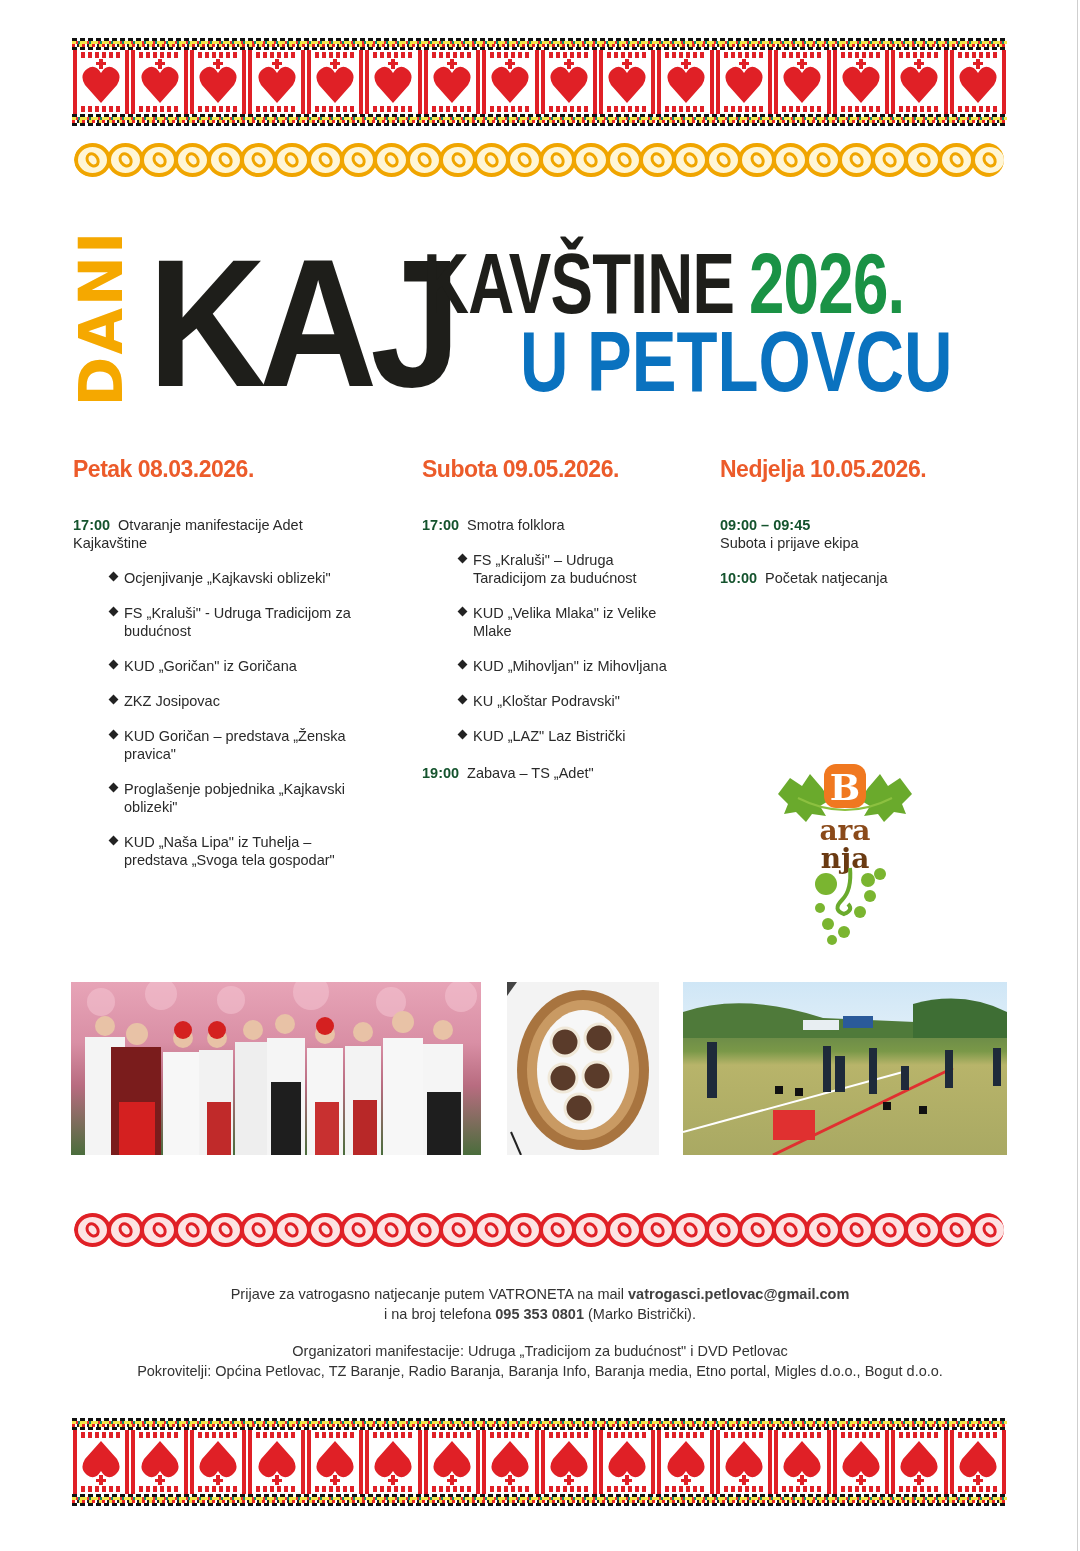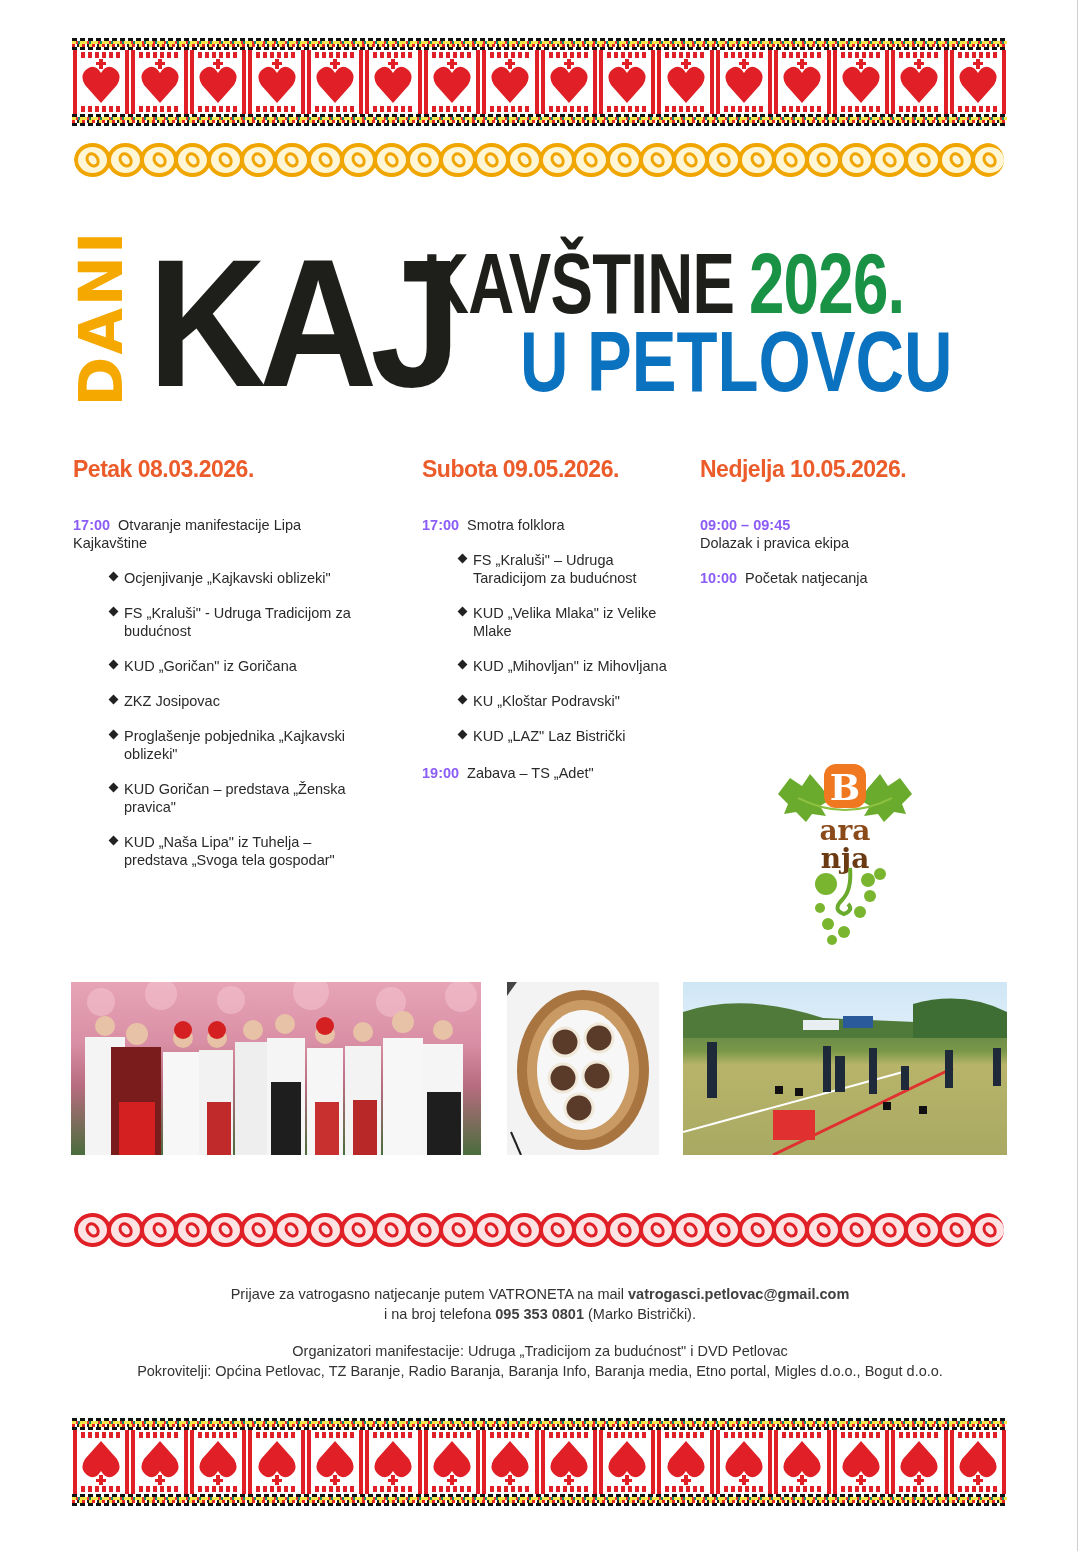"Nedjelja 10.05.2026." div.col { left: 700px -> 720px }
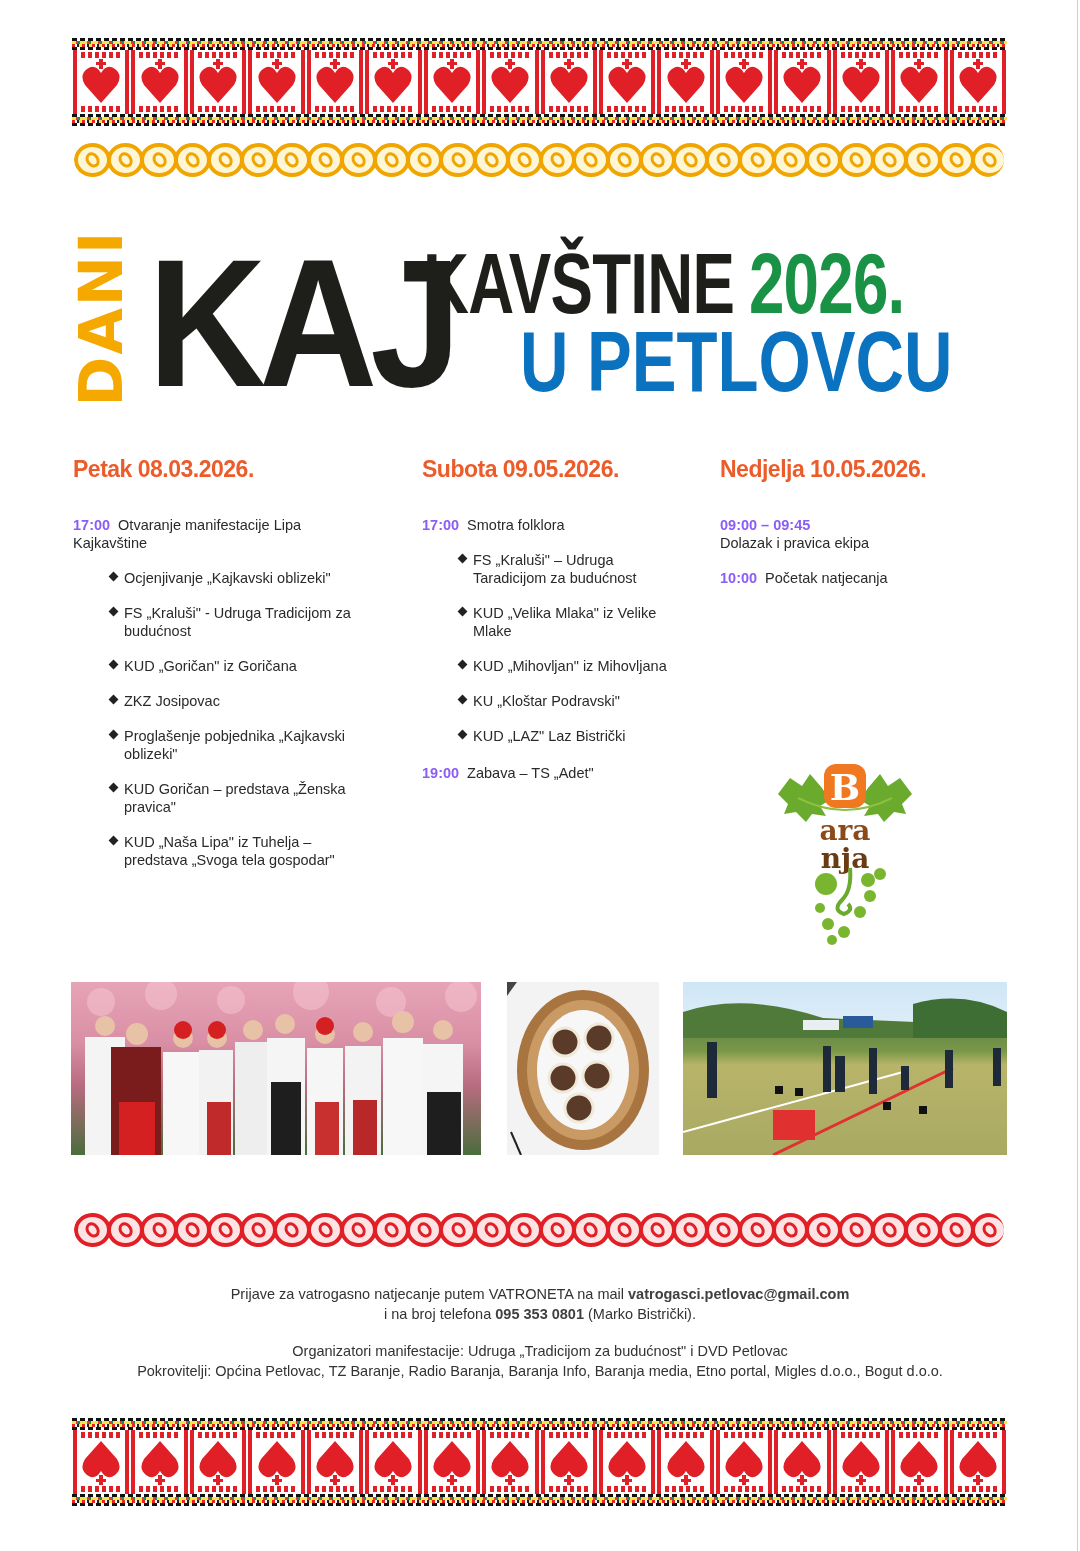"17:00" .col .time { color: #8b5cf6 -> #14532d }
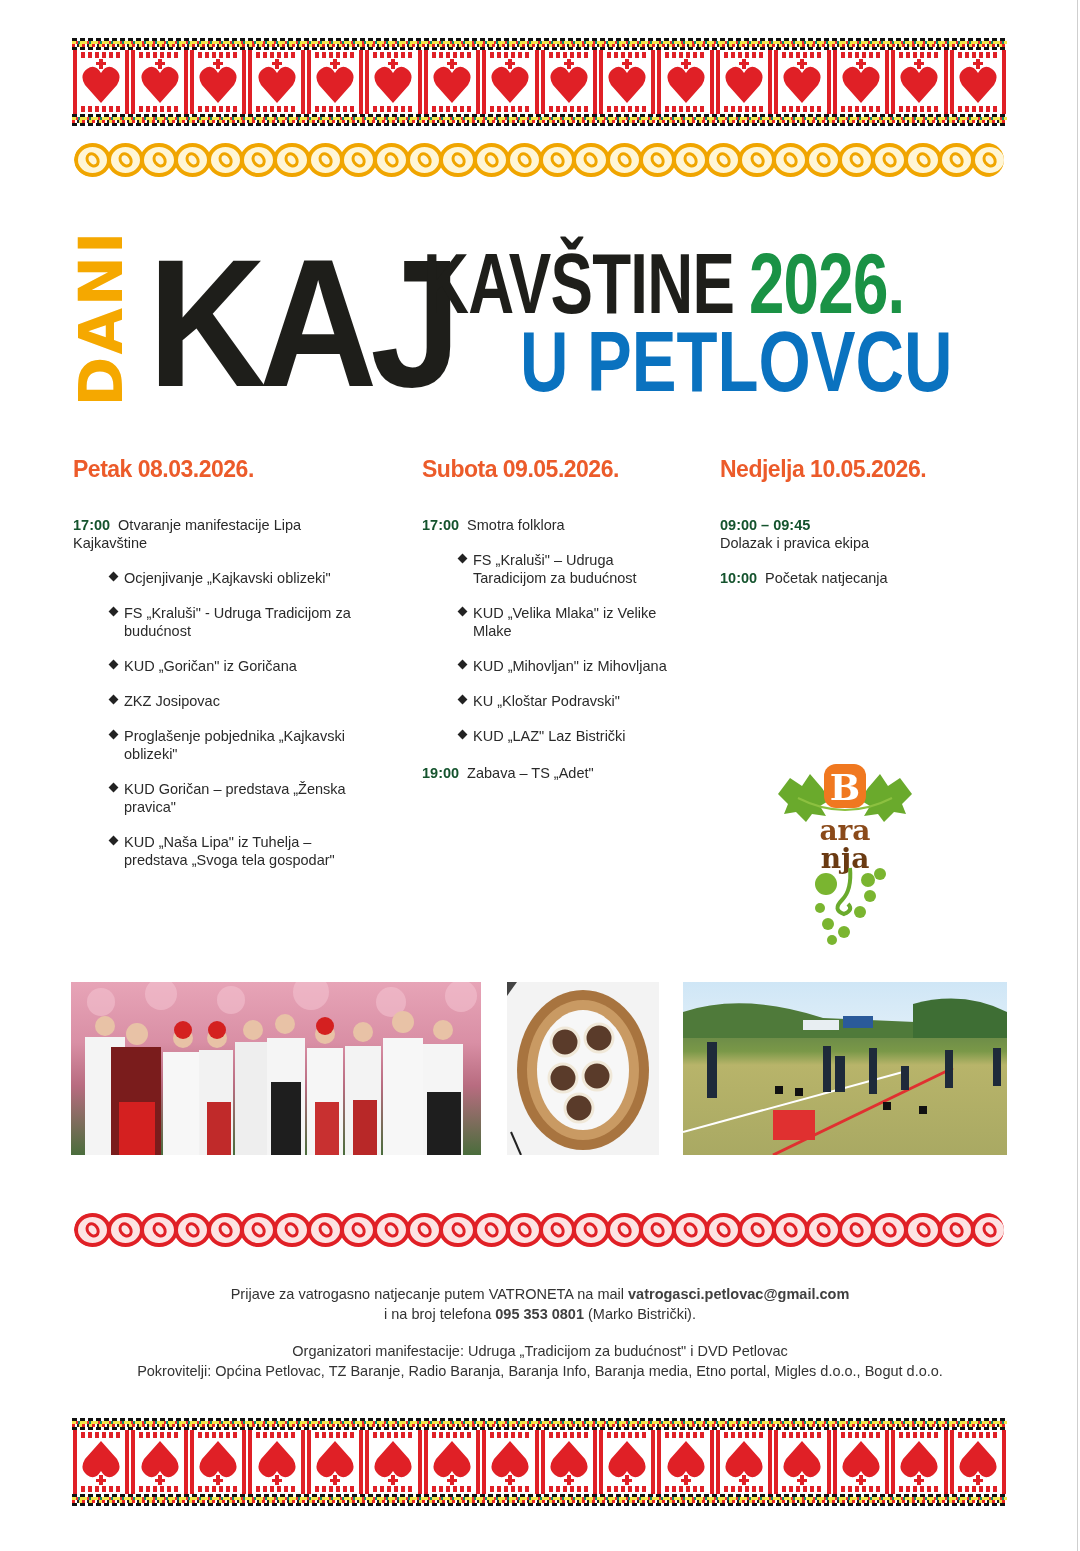"Otvaranje manifestacije Lipa Kajkavštine" span { text: Lipa -> Adet }
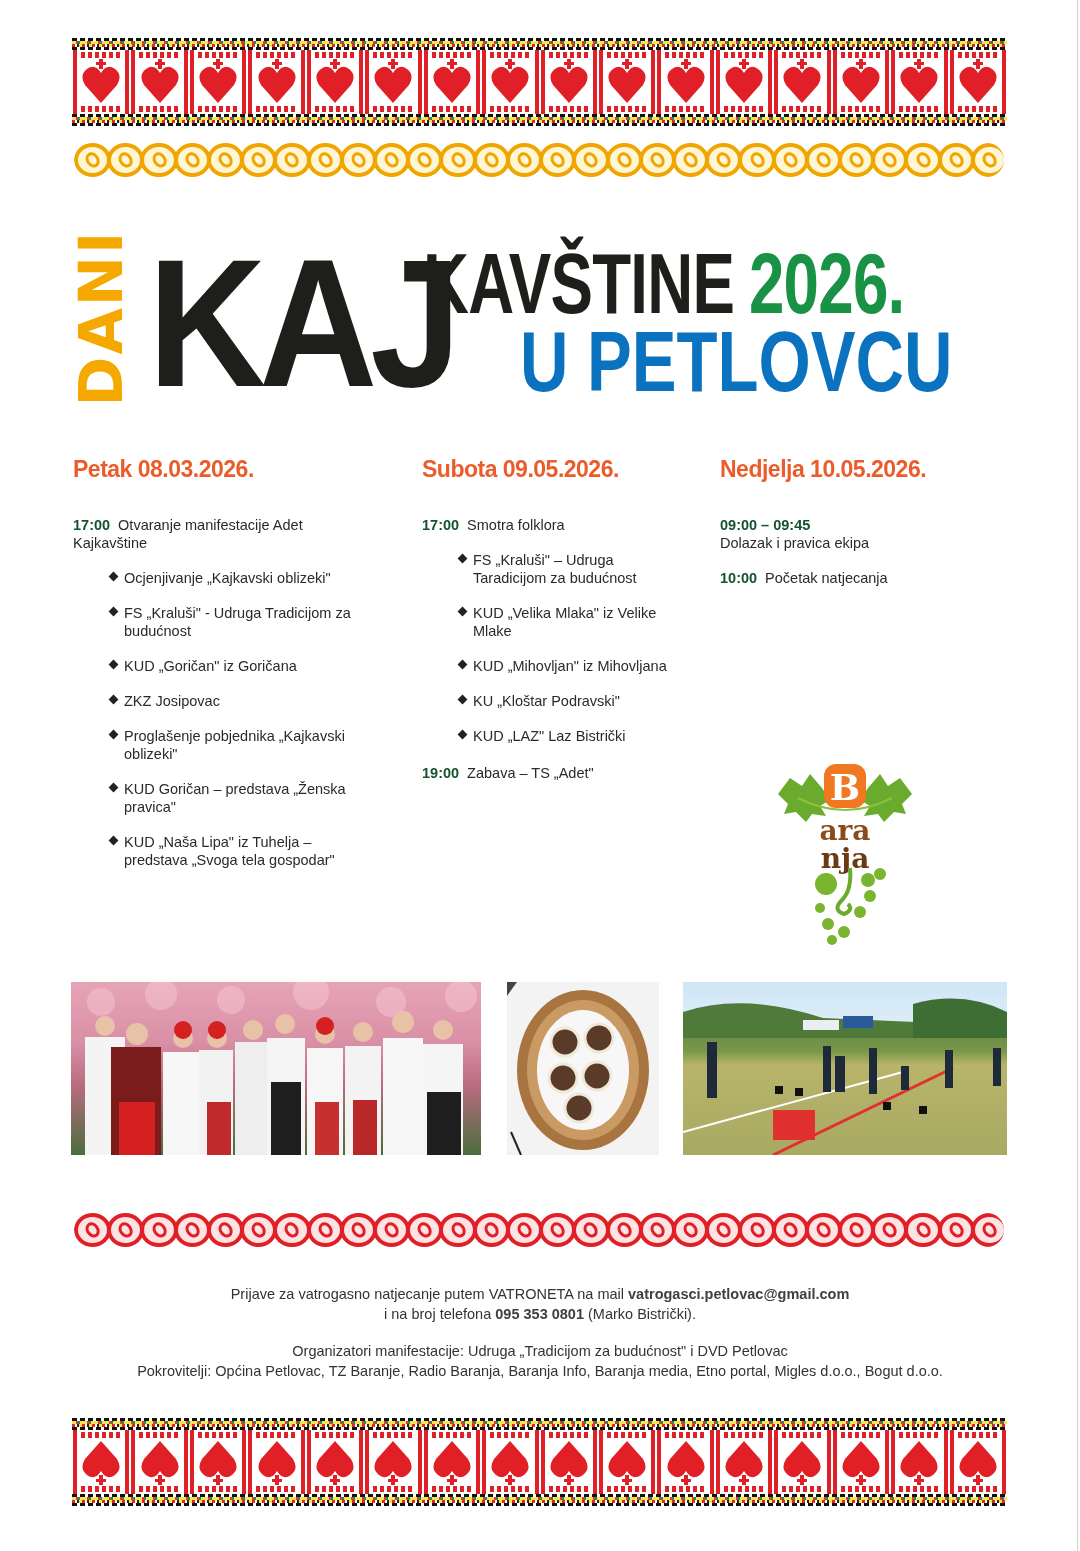"Dolazak i pravica ekipa" div { text: Dolazak i pravica -> Subota i prijave }
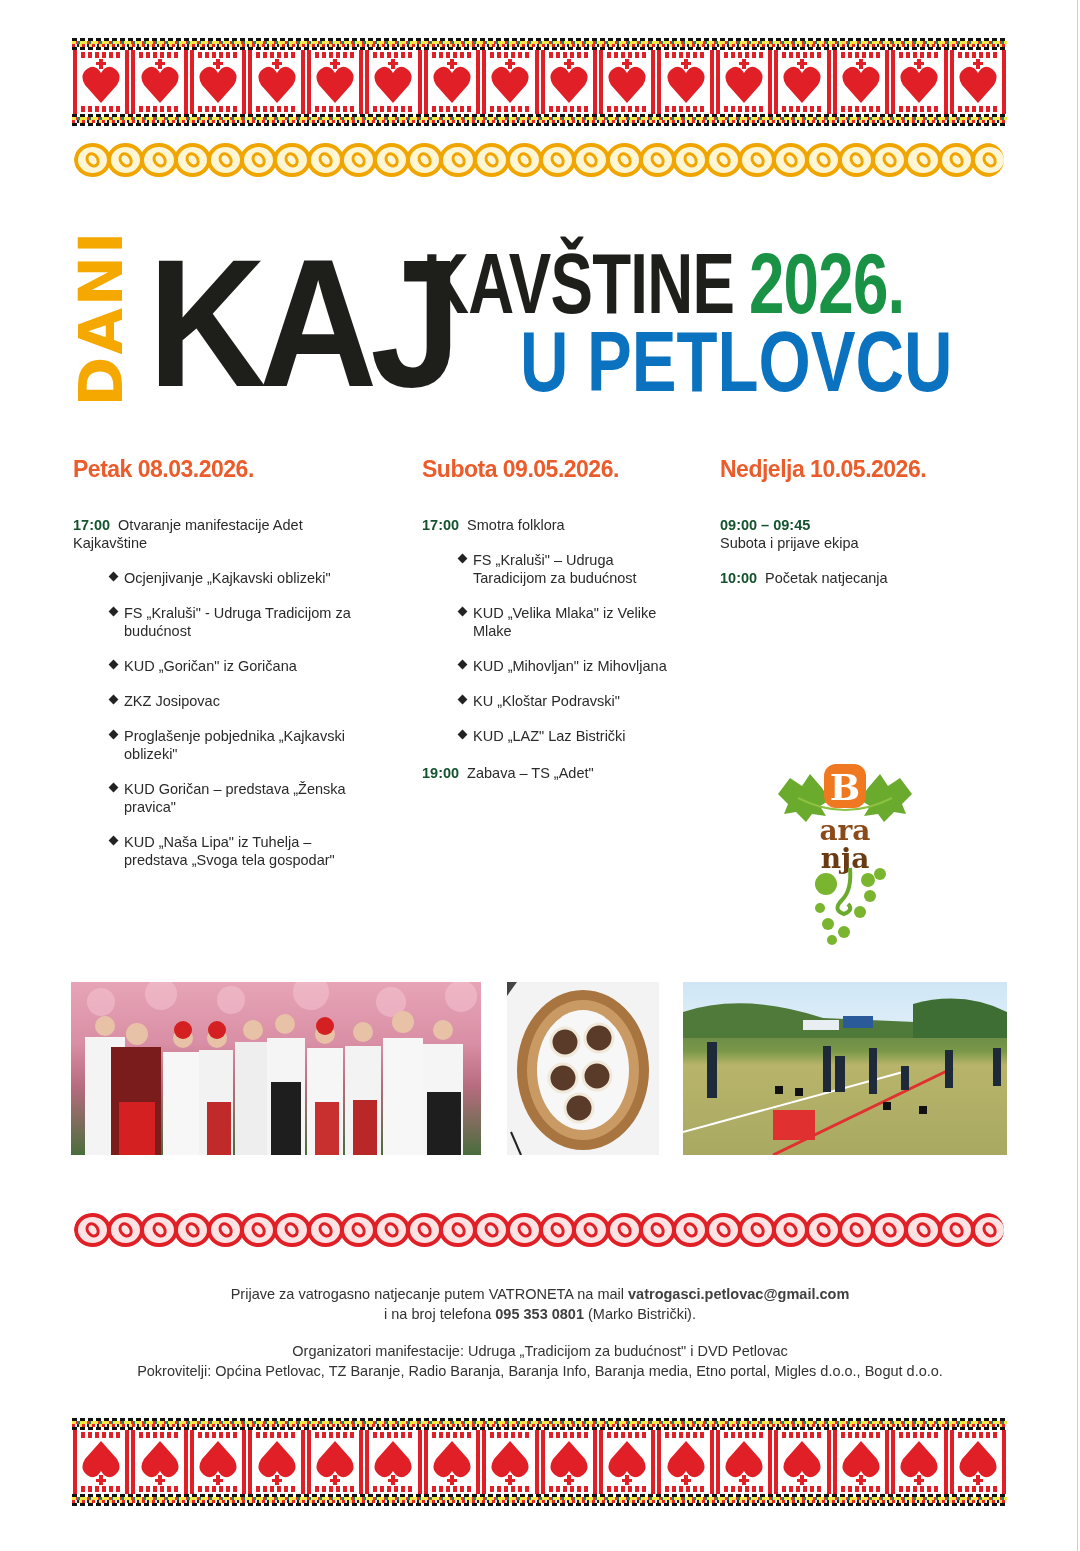"Proglašenje pobjednika „Kajkavski" li { order: before "KUD Goričan – predstava „Ženska" -> after "KUD Goričan – predstava „Ženska" }
